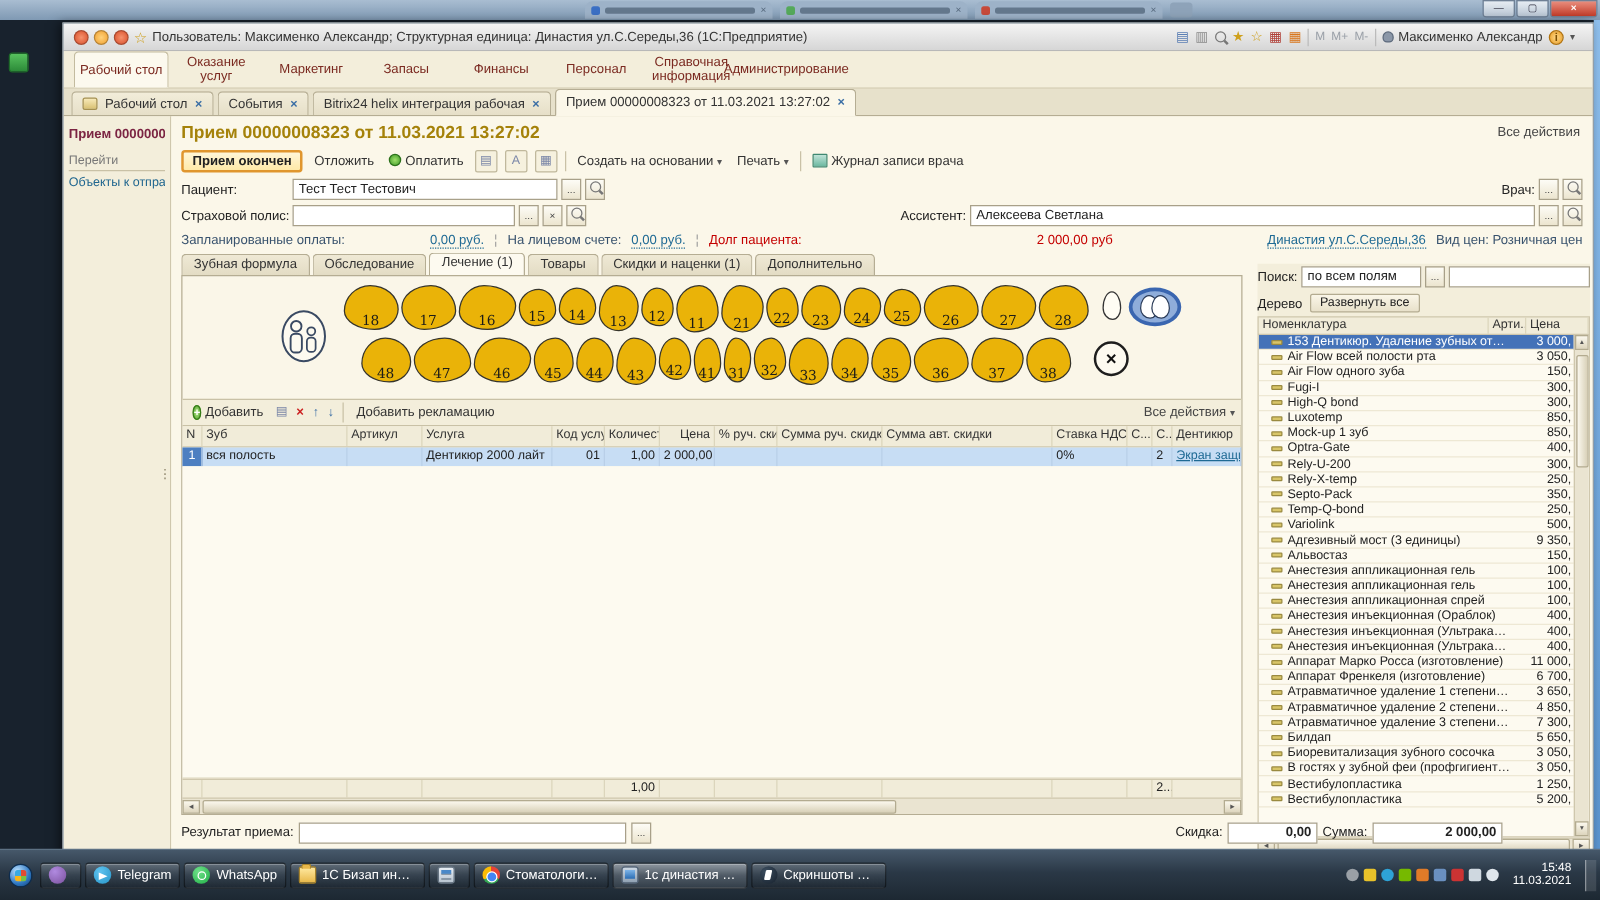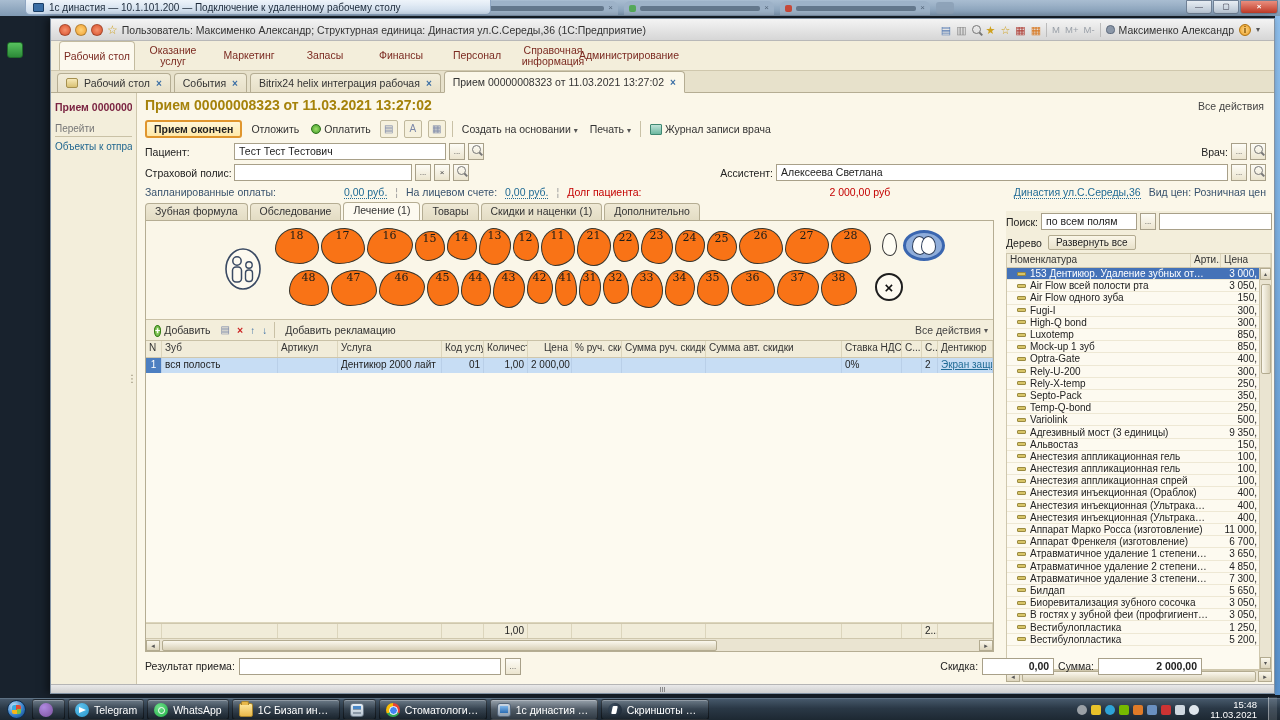"1с династия — 10.1.101.200 —" div.rdp-bar { html: <div> <span></span> <span>1с династия — 10.1.101.200 — Подключение к удаленному рабочему столу</span> </div> -> none }
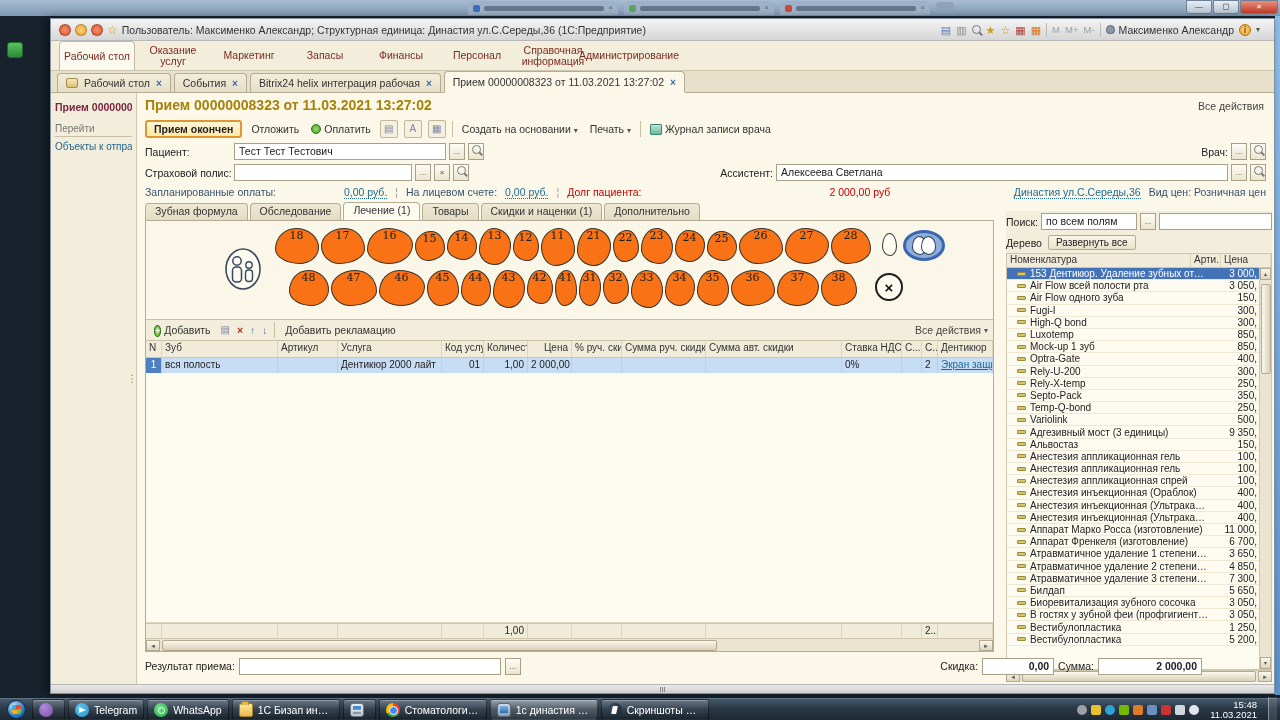"18" .tooth { align-items: flex-start -> flex-end; background: #f97316 -> #eab308 }
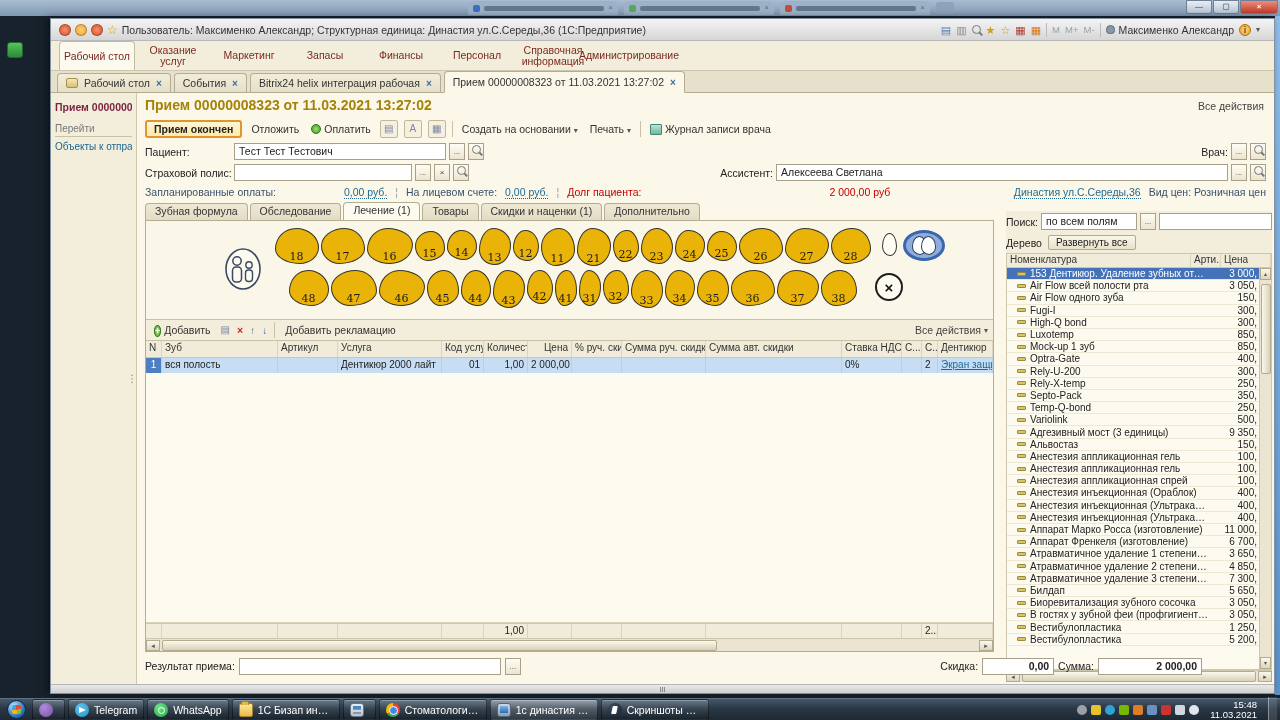"Telegram" .taskbar { height: 22px -> 41px }
